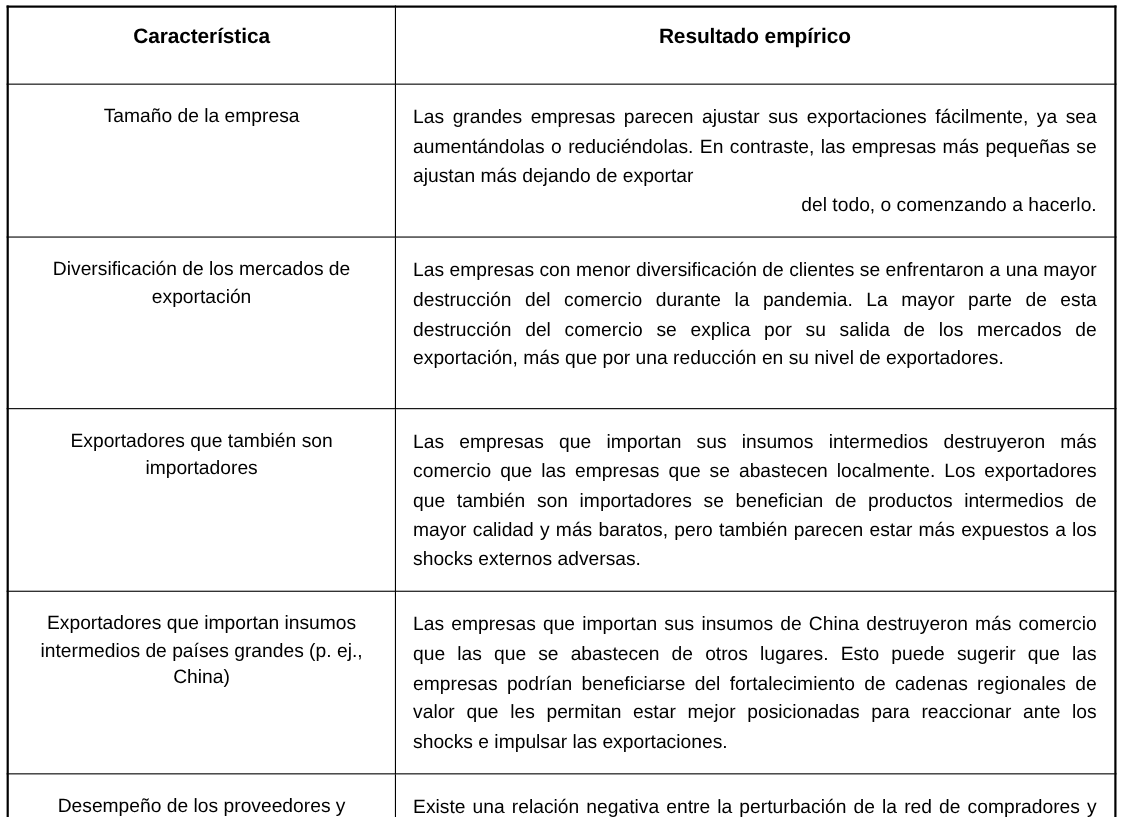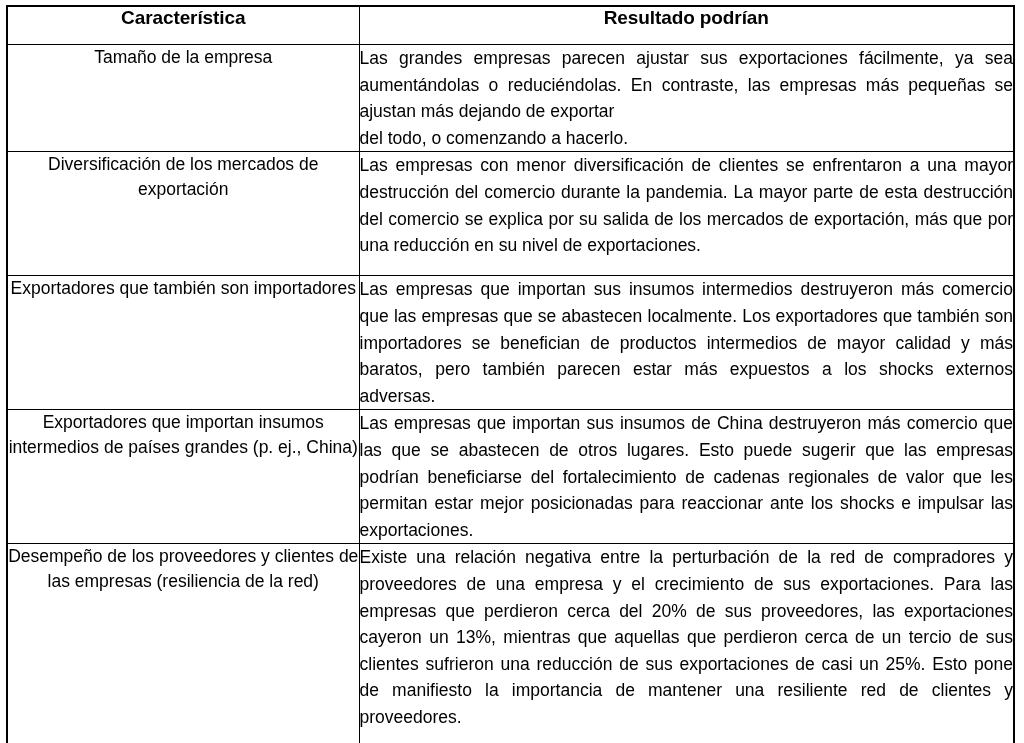"Característica" table.empirical-table td, table.empirical-table th { padding: 0 -> 16px }
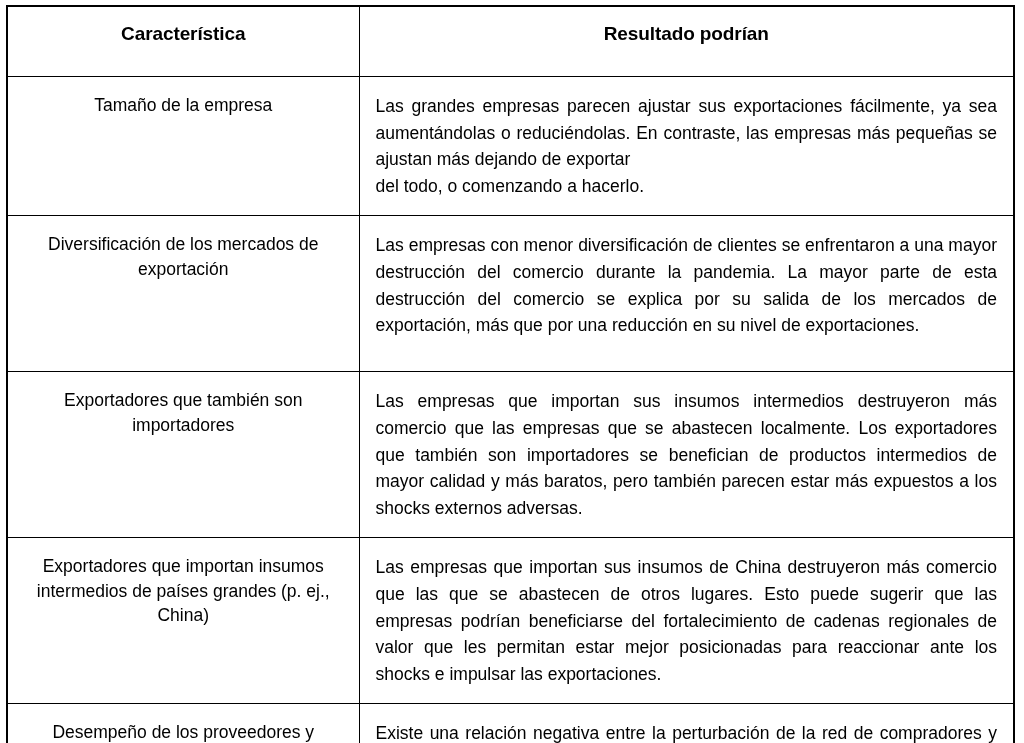"Resultado podrían" th { text: podrían -> empírico }
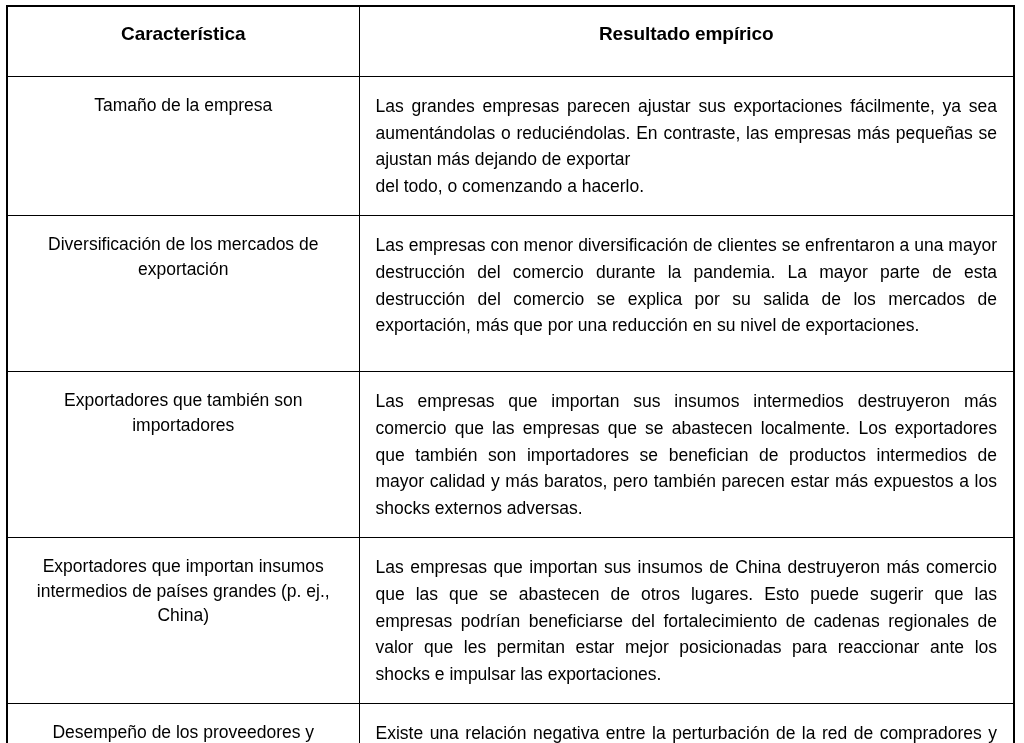"del todo, o comenzando a" td.result-cell p.no-justify { text-align: left -> right }
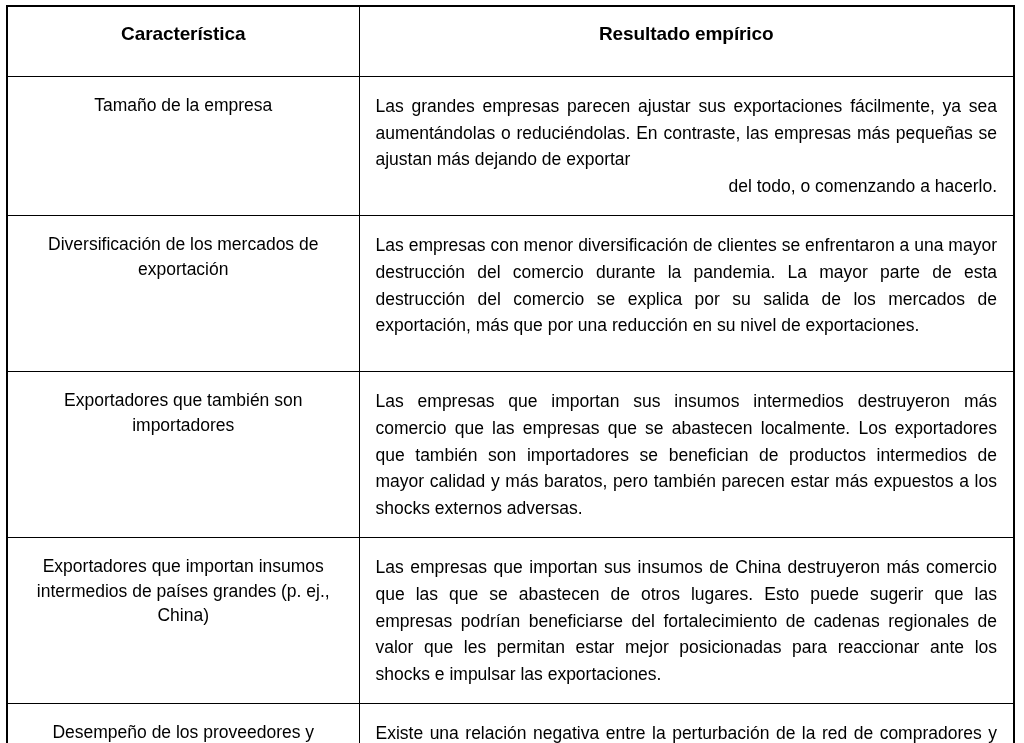"Las empresas con menor diversificación" p { text: exportaciones -> exportadores }
